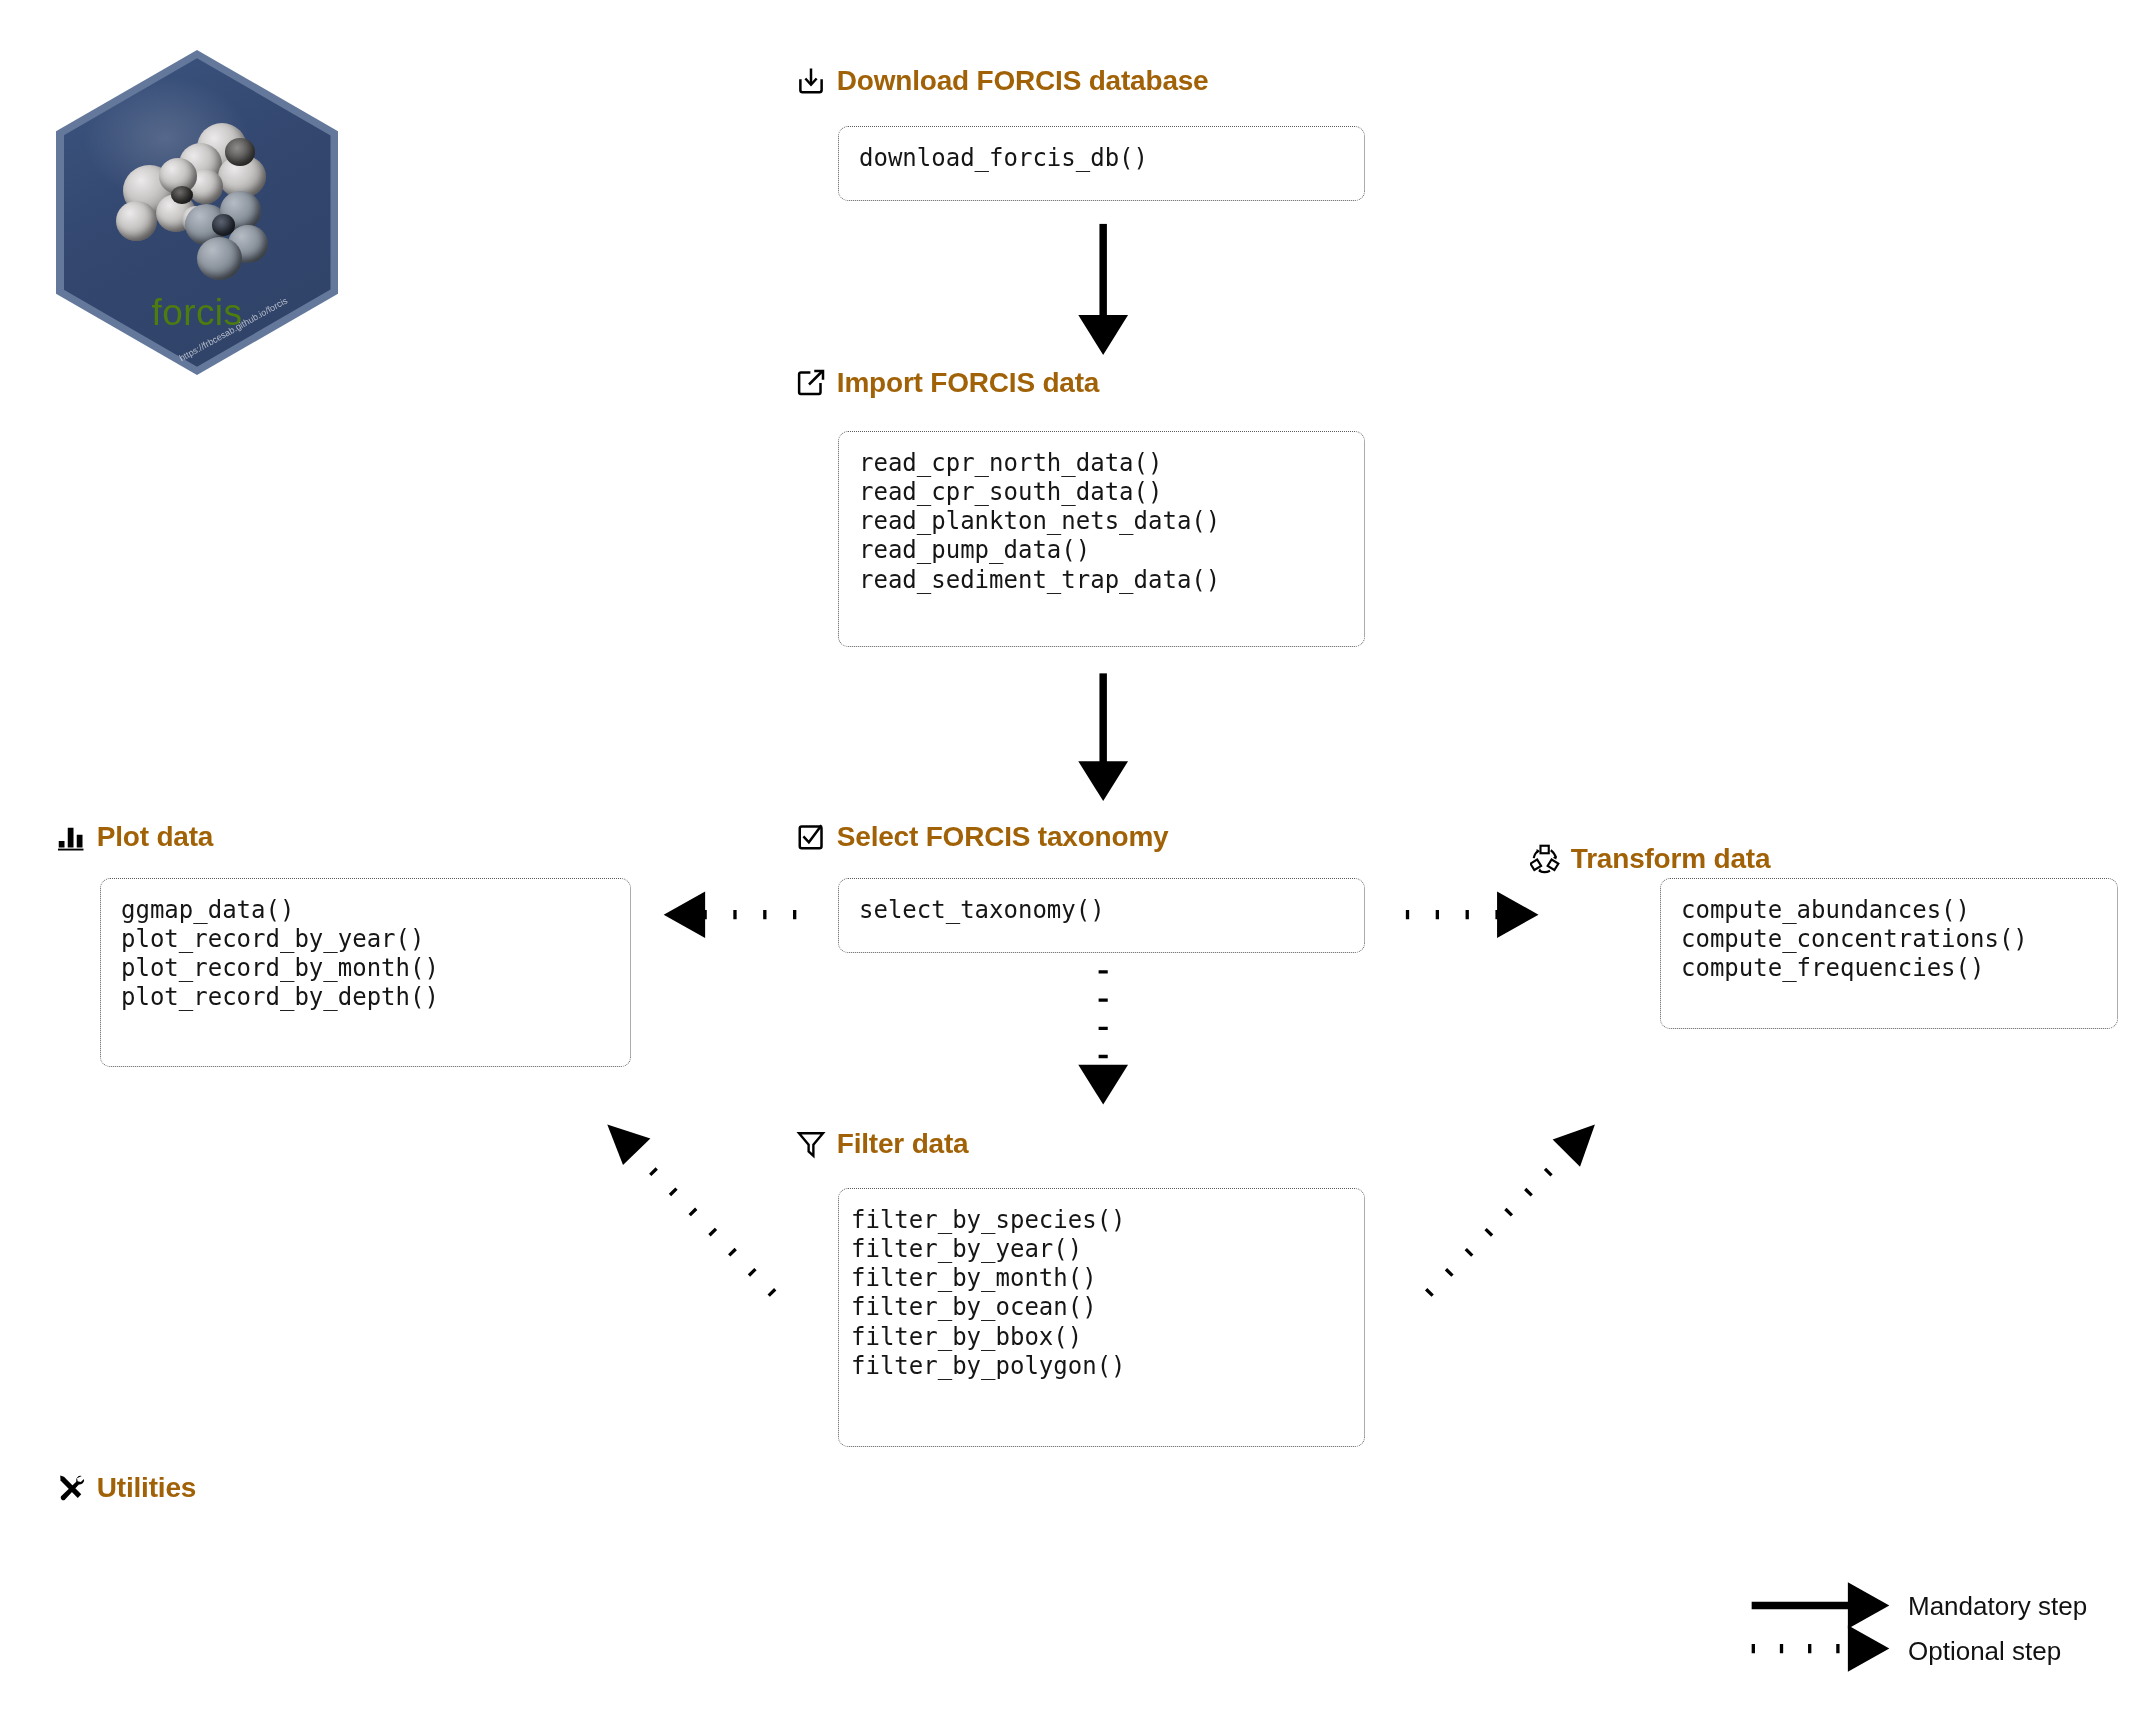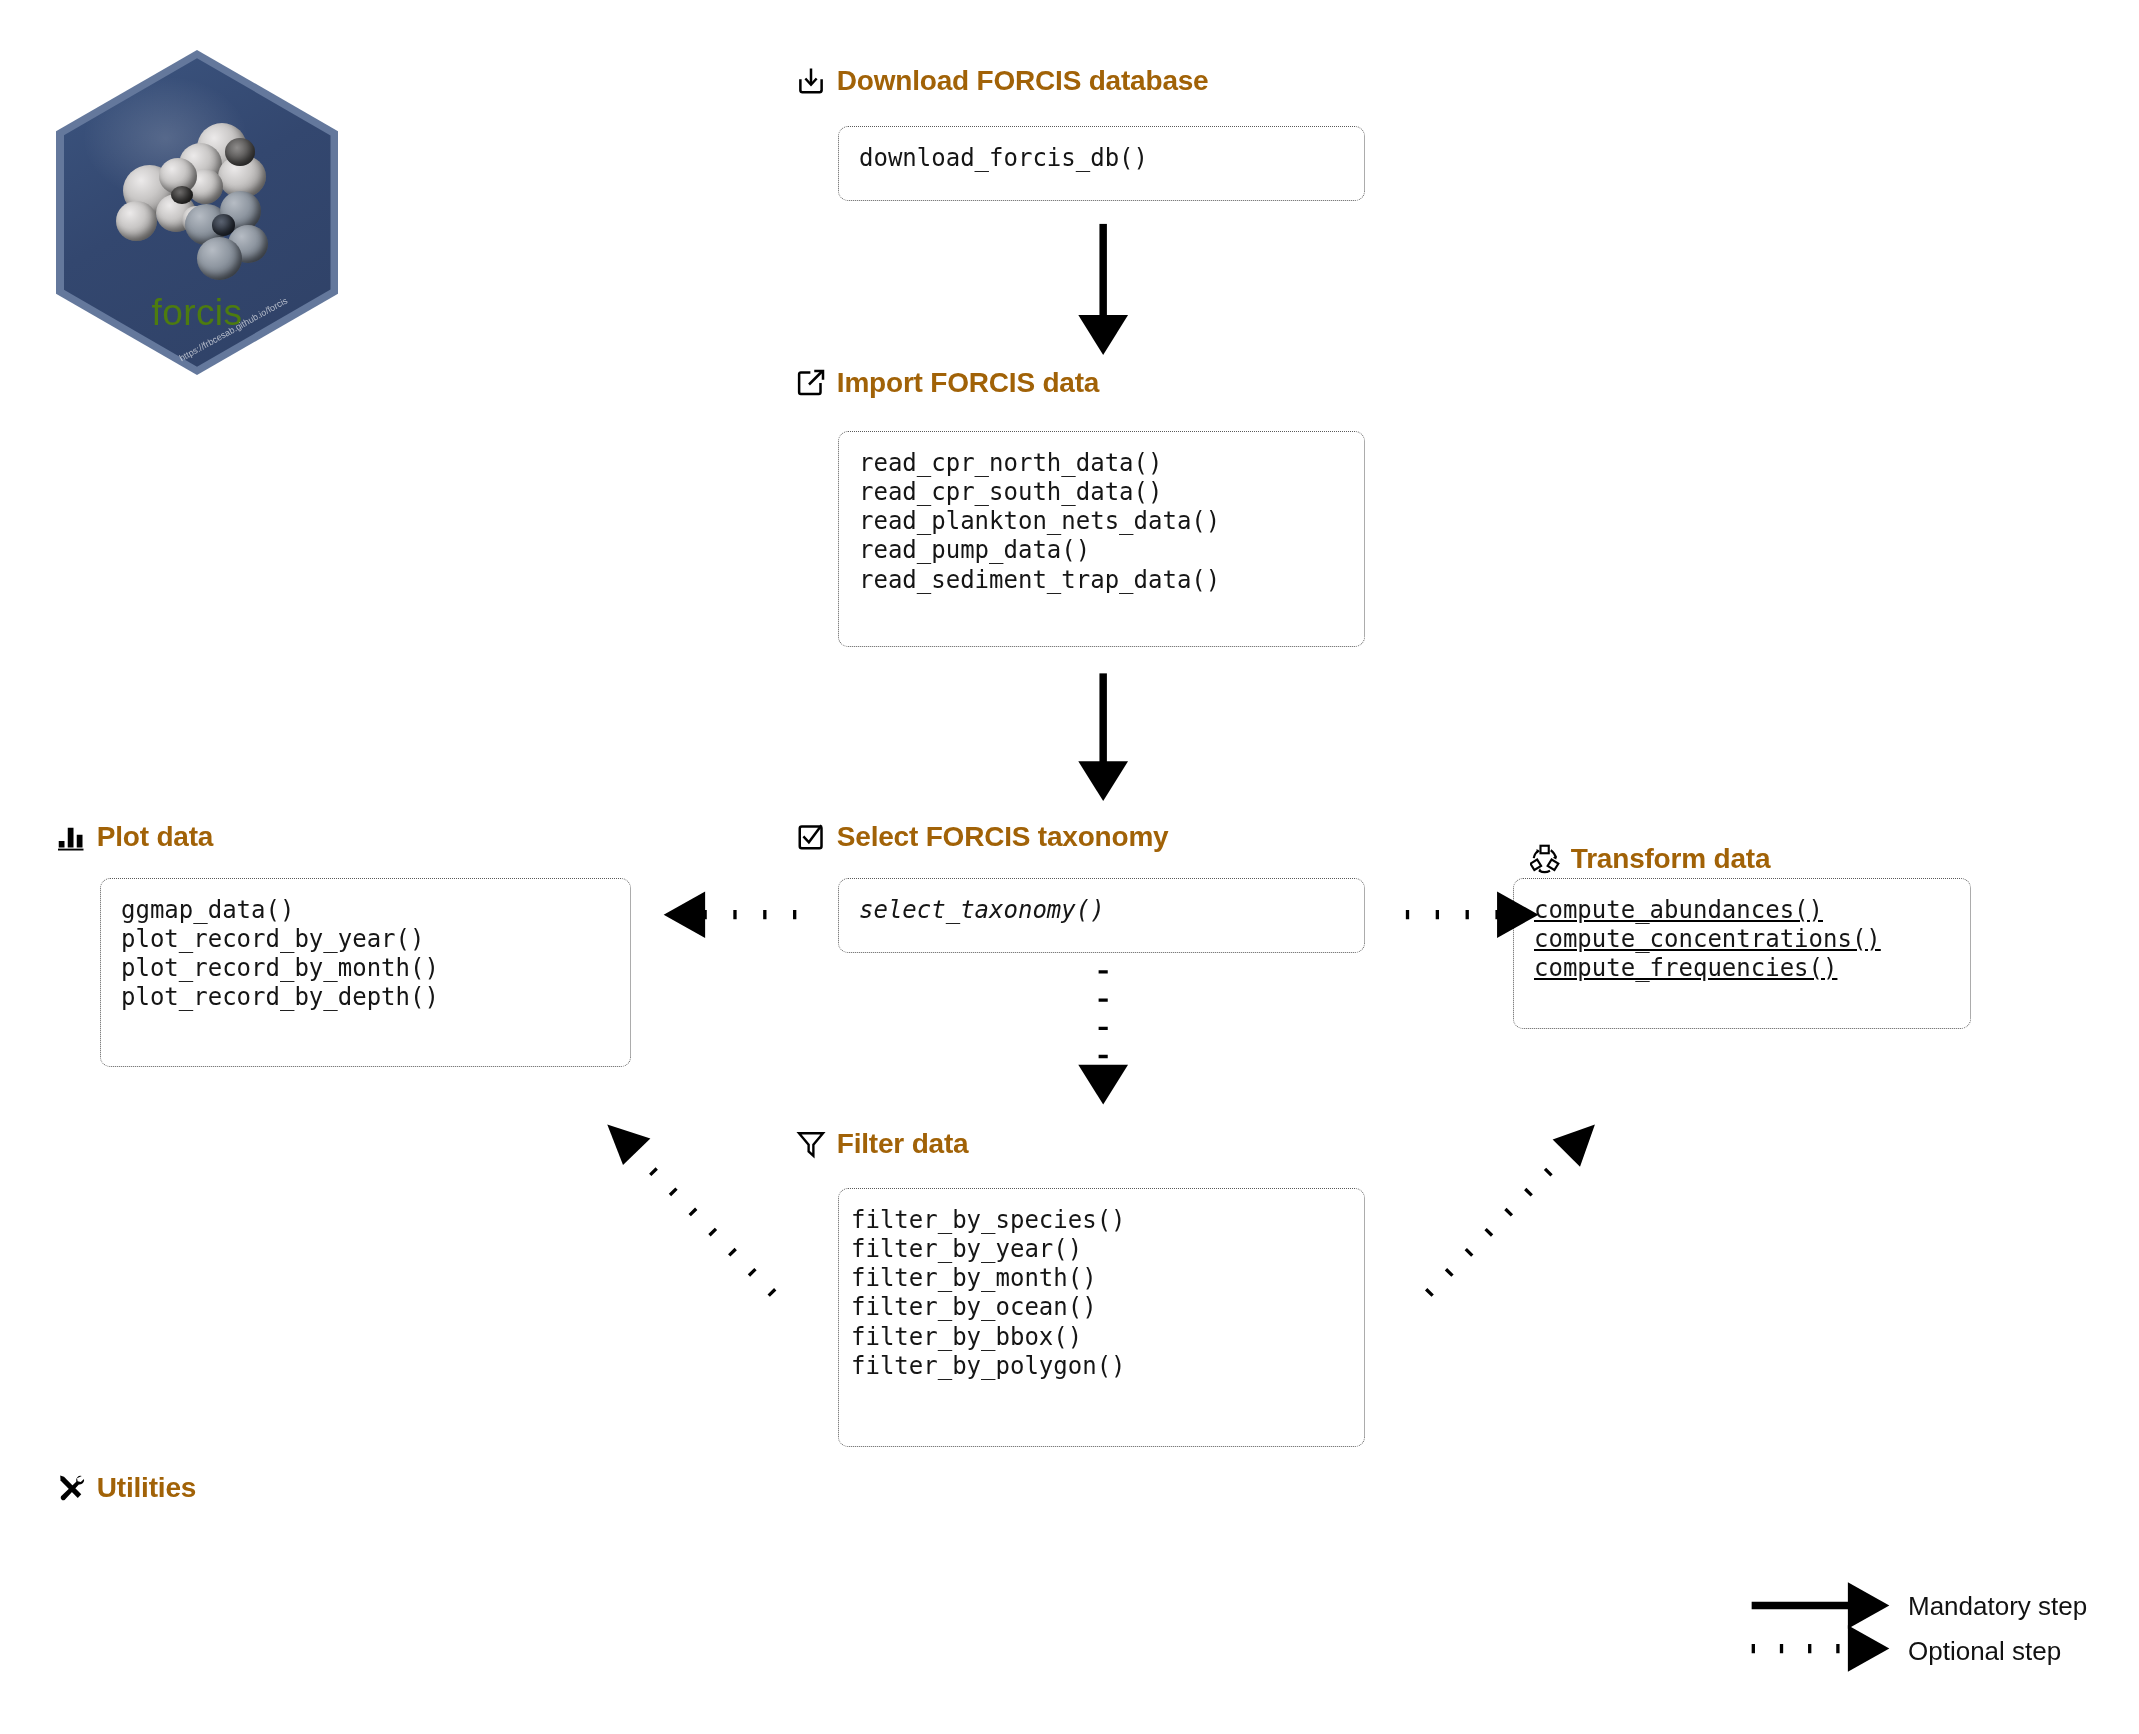"select_taxonomy()" div.fnbox { font-style: italic -> none }
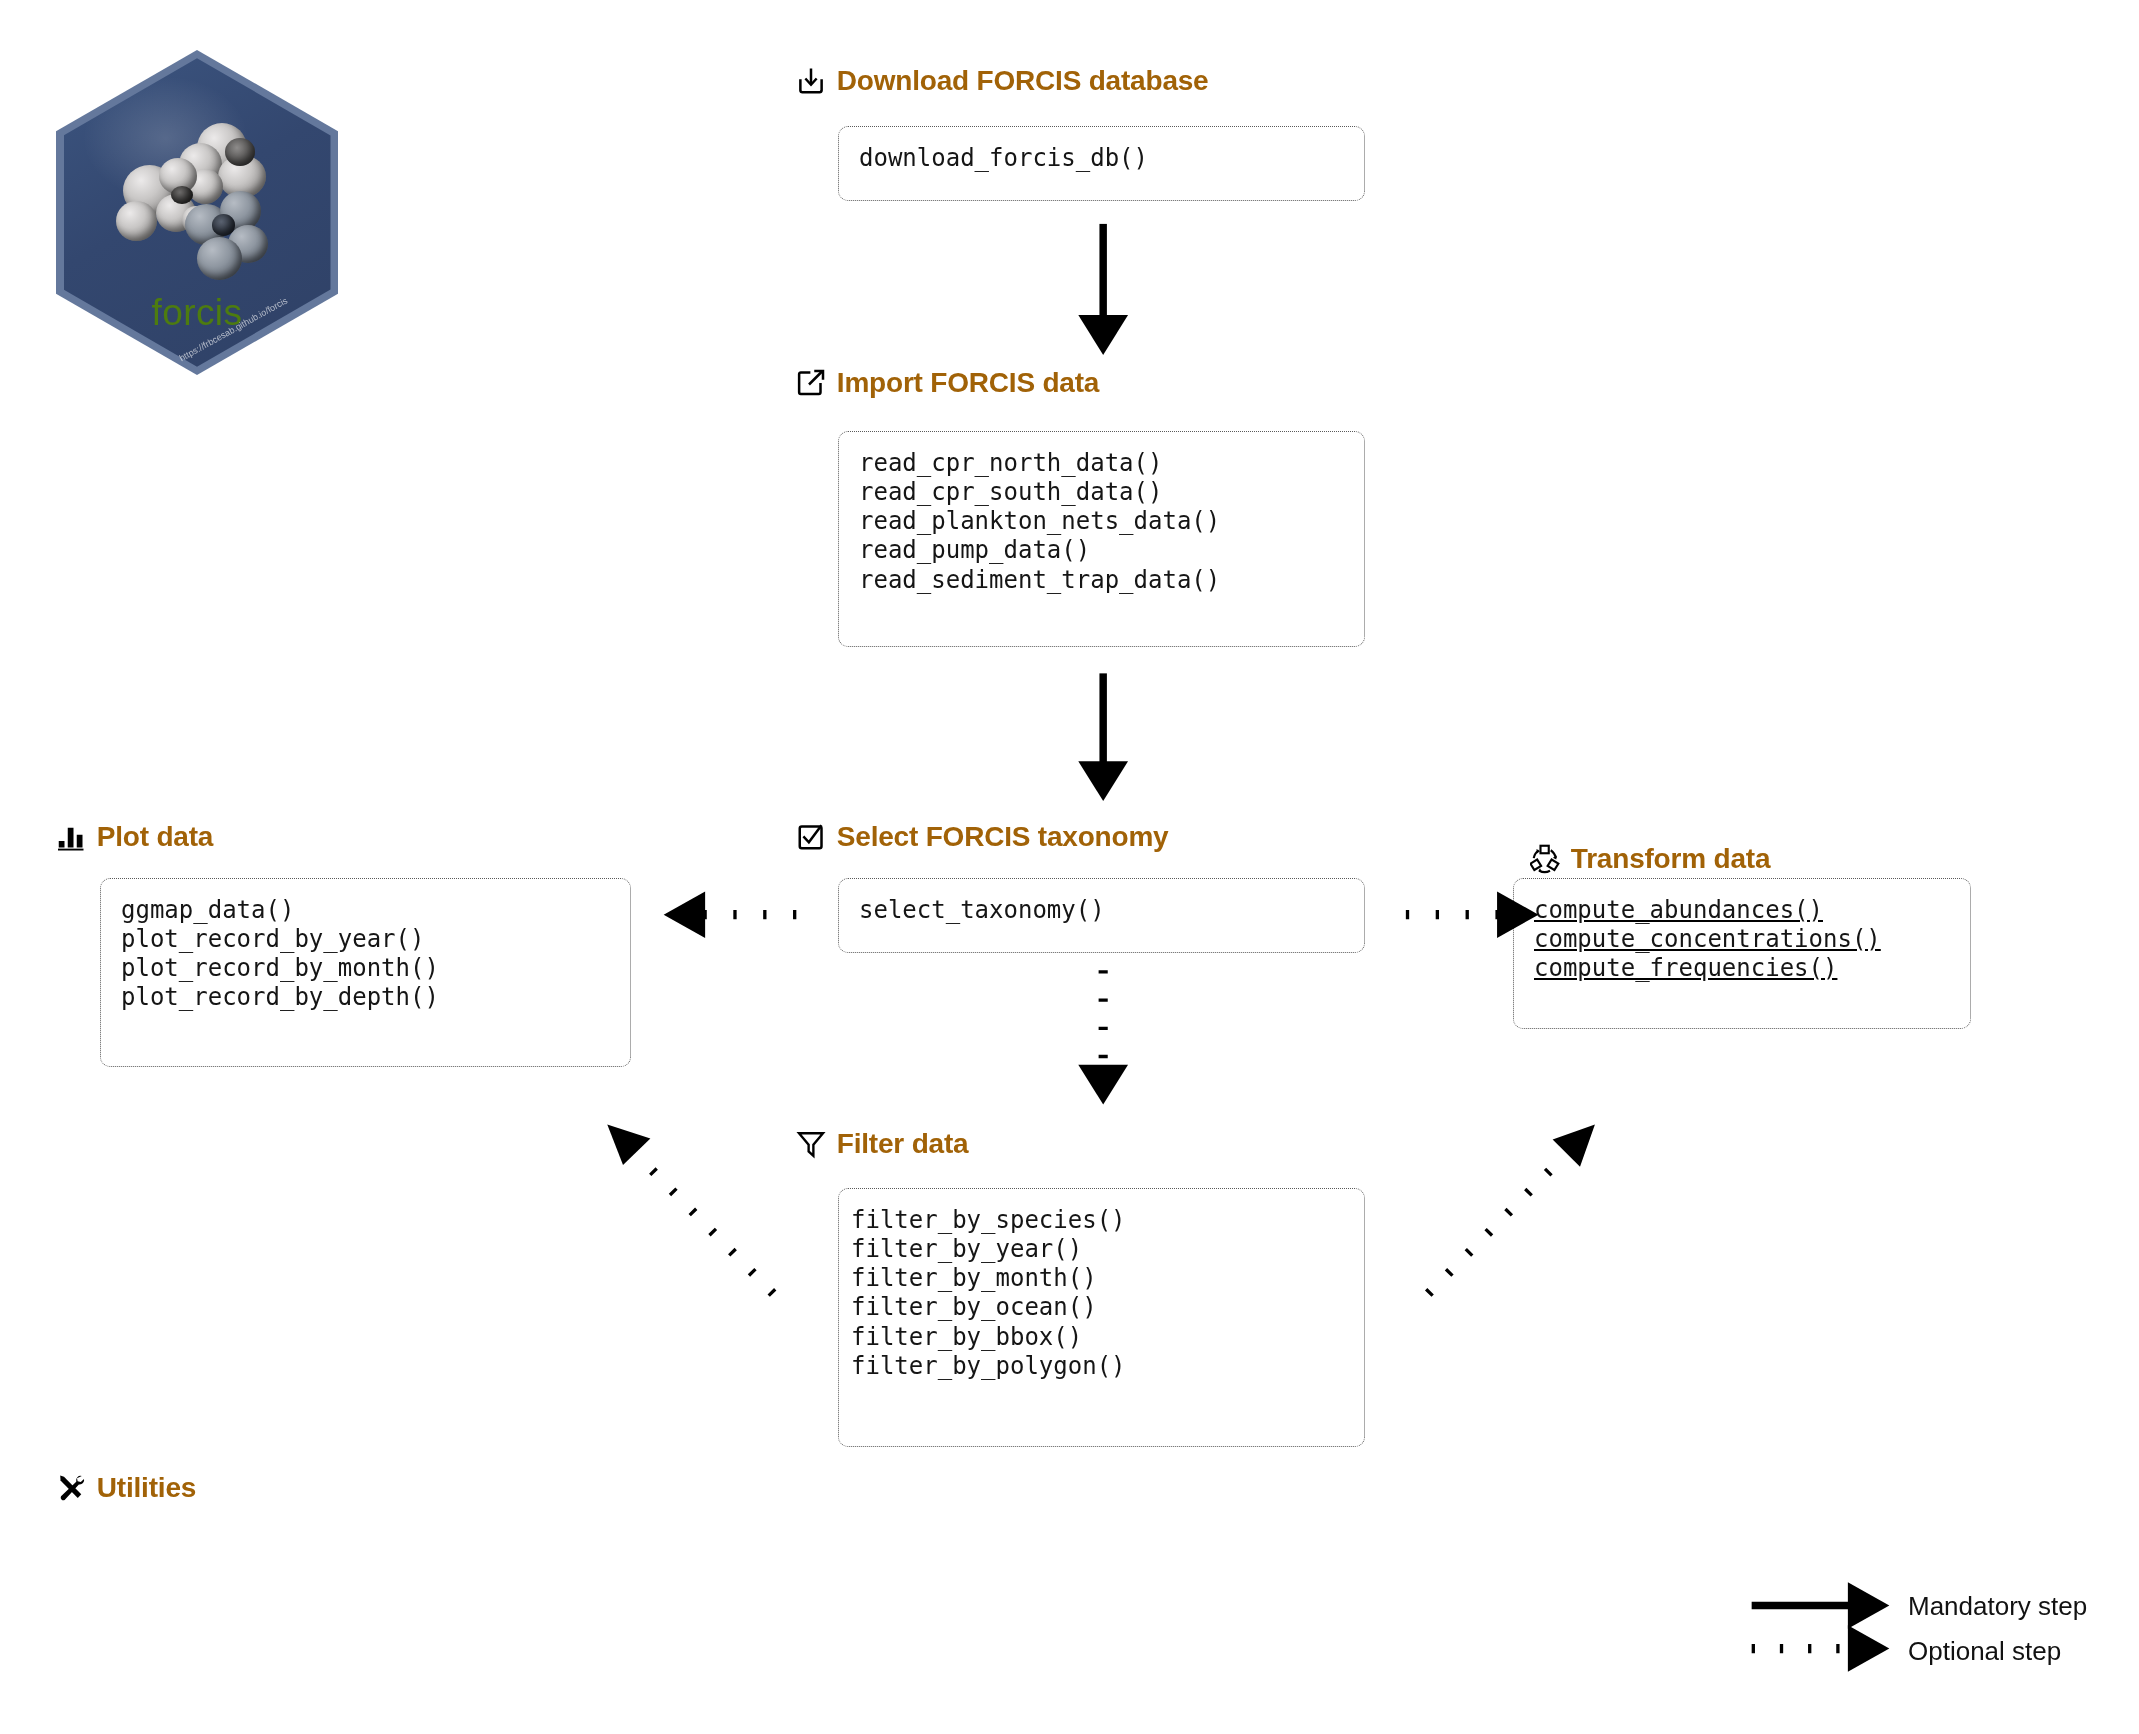"compute_abundances()" div.fnbox { left: 1513px -> 1660px; text-decoration: underline -> none }
